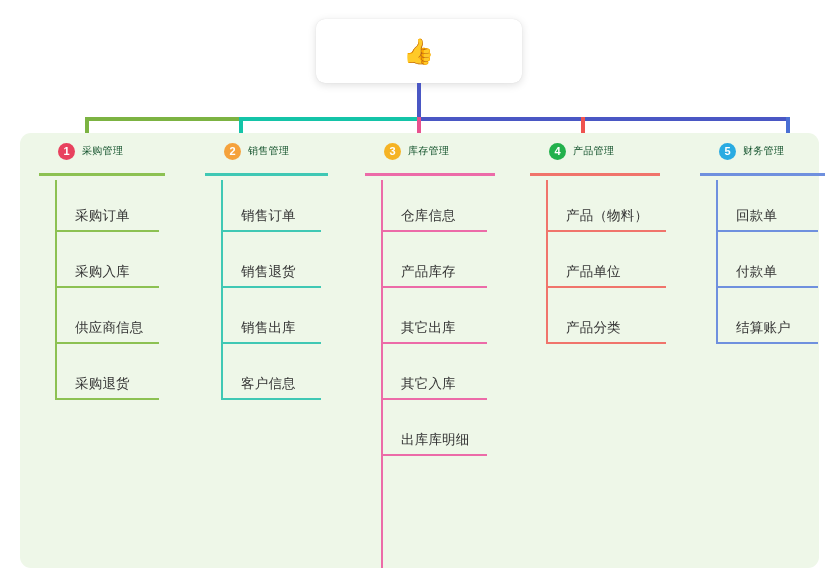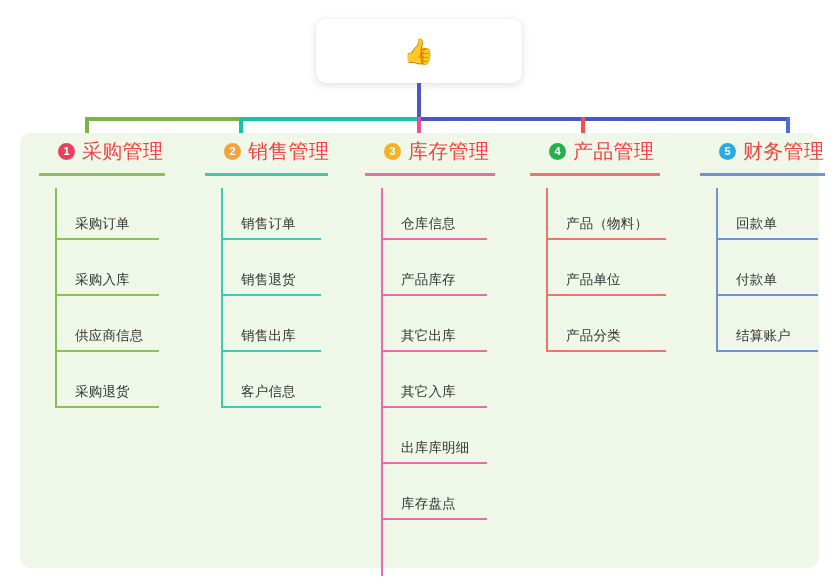"采购管理" .col-title { color: #ef4444 -> #14532d; font-size: 20px -> 10px }
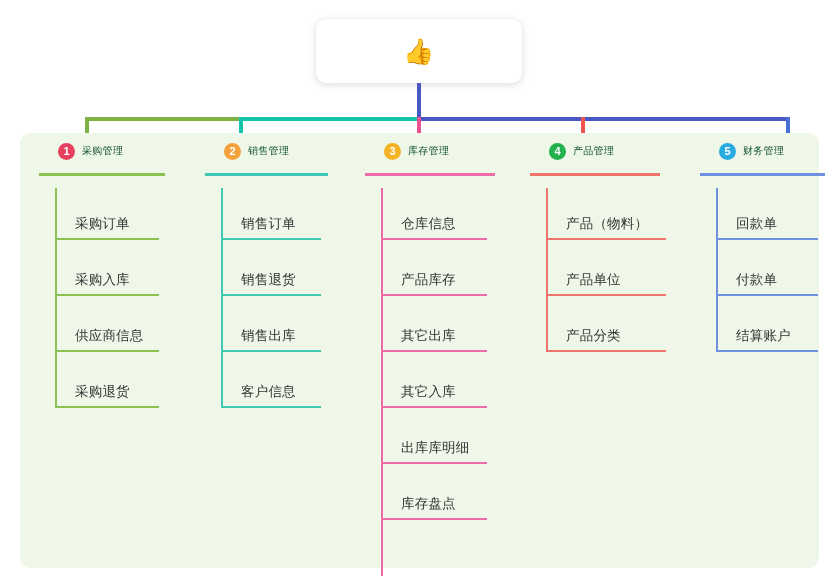"采购订单" .items { margin-top: 12px -> 4px }
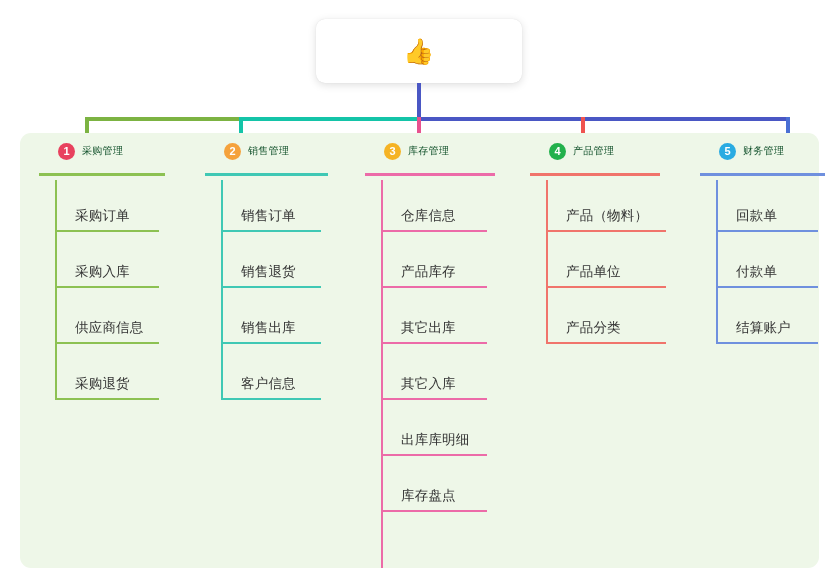"库存盘点" div.item { html: <div> <span>库存盘点</span> <div></div> </div> -> none }
